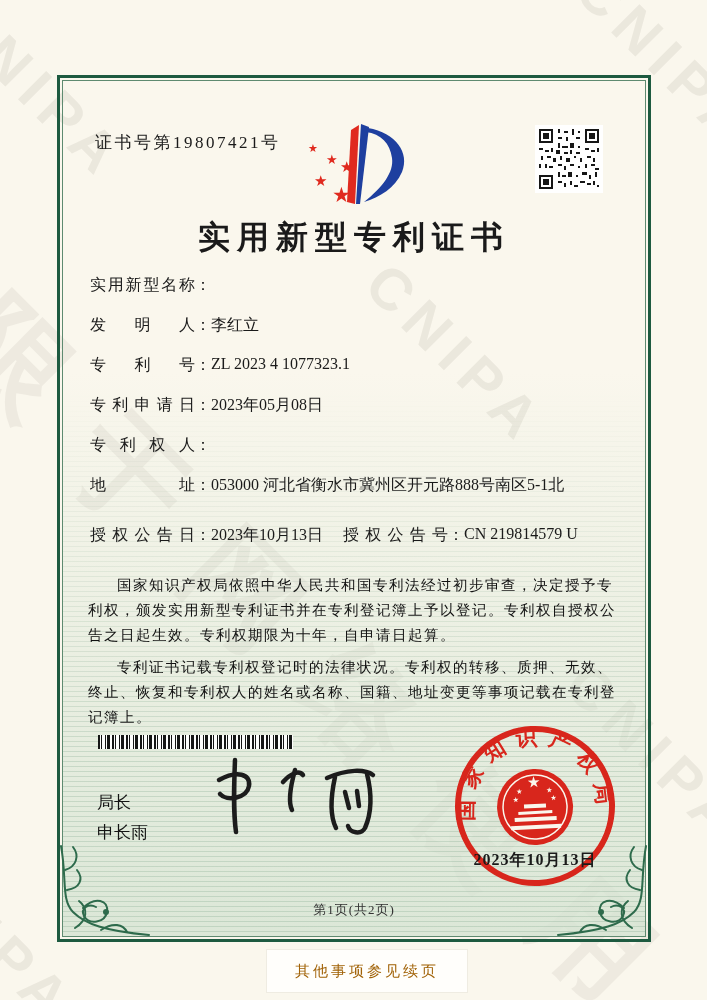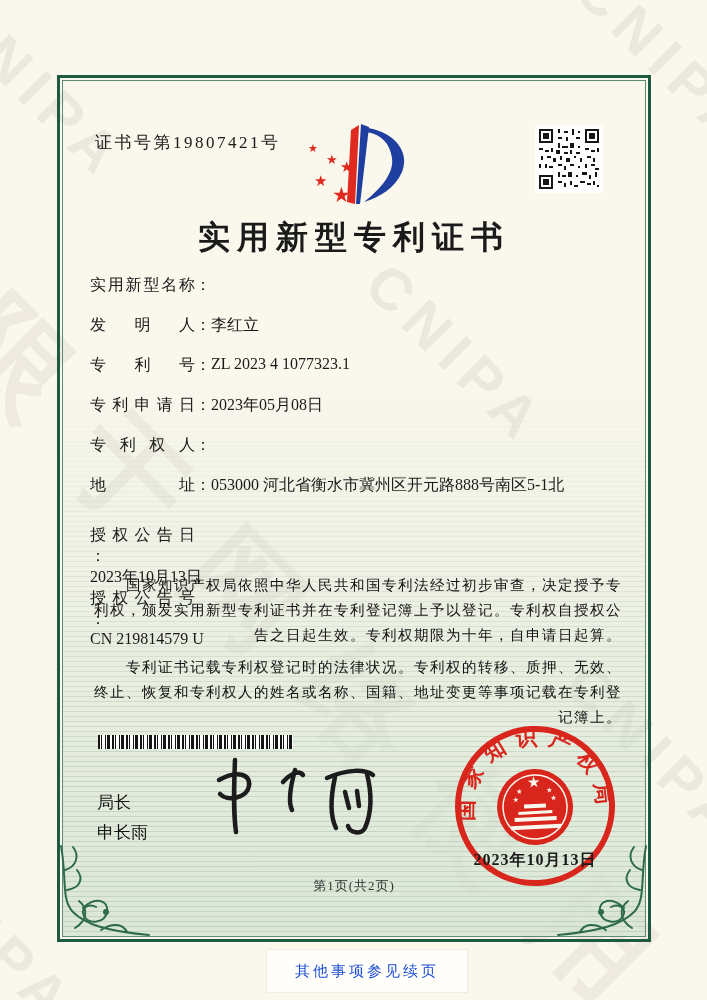"授权公告日" .field-row7 { flex-direction: column -> none }
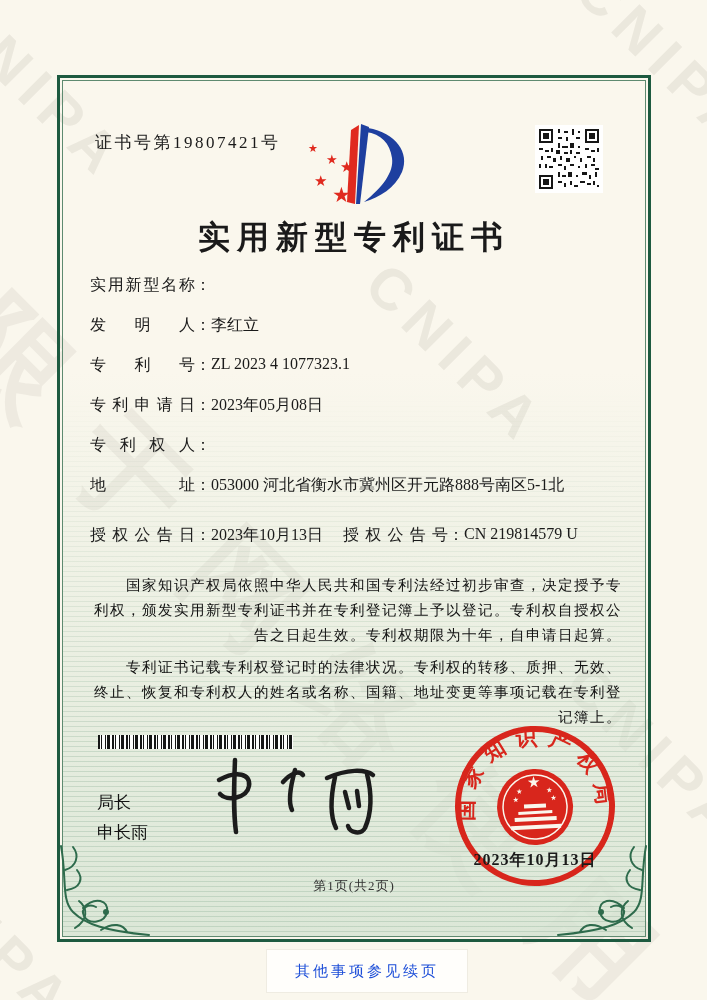"国家知识产权局依照中华人民共和国专利法经过初步审查，决定授予专利权，颁发实用新型" .paras p { text-align: right -> none }
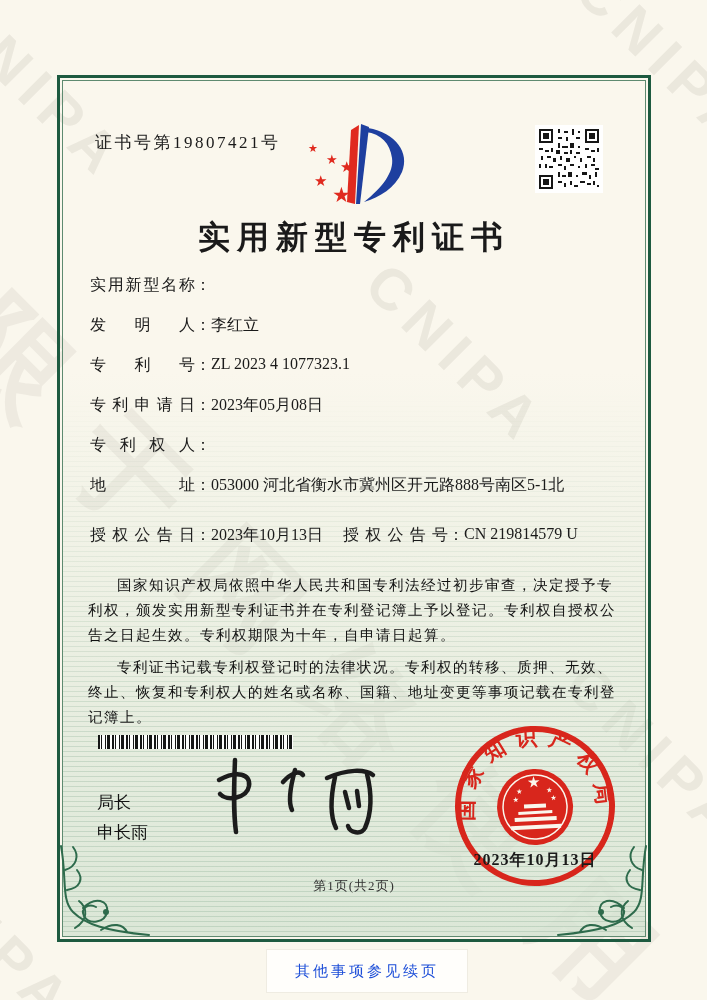"第1页(共2页)" .page-footer { top: 877px -> 901px }
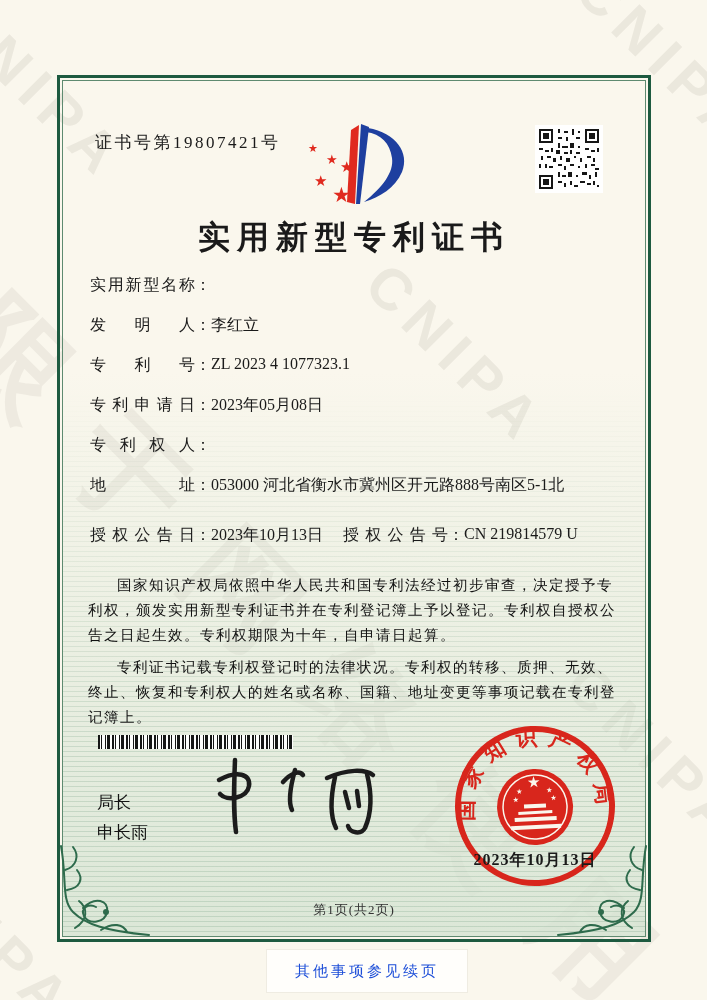"其他事项参见续页" .continue-box { color: #1d4ed8 -> #a16207 }
